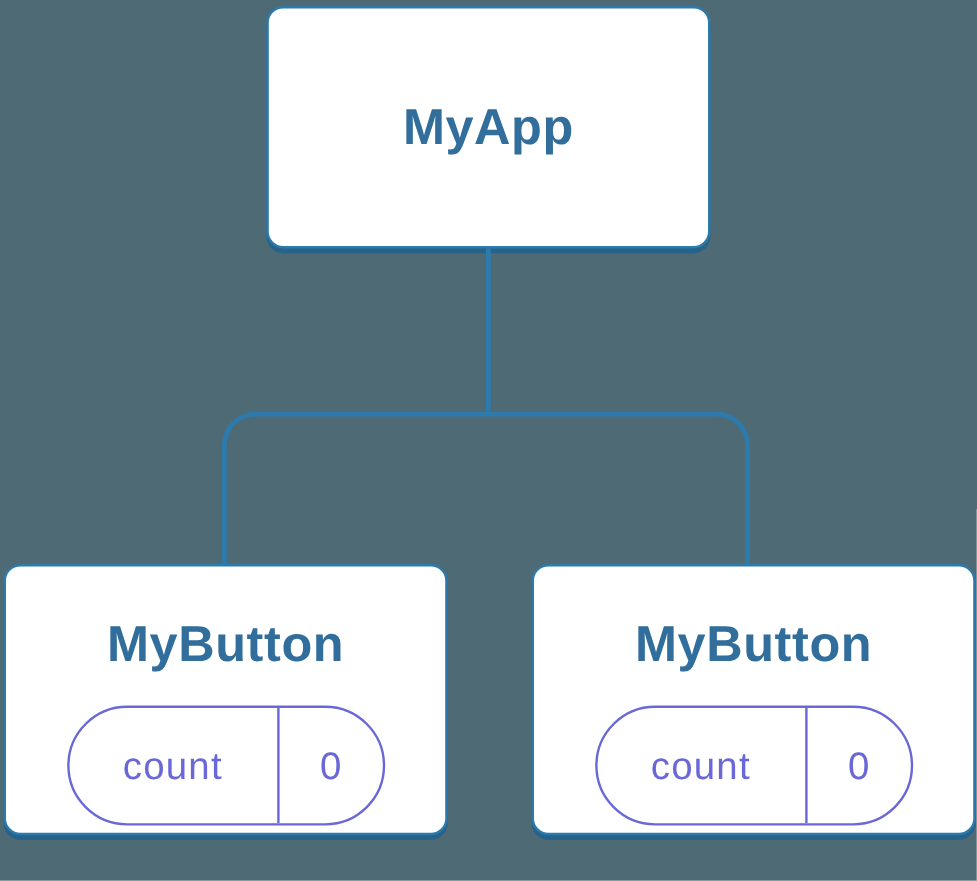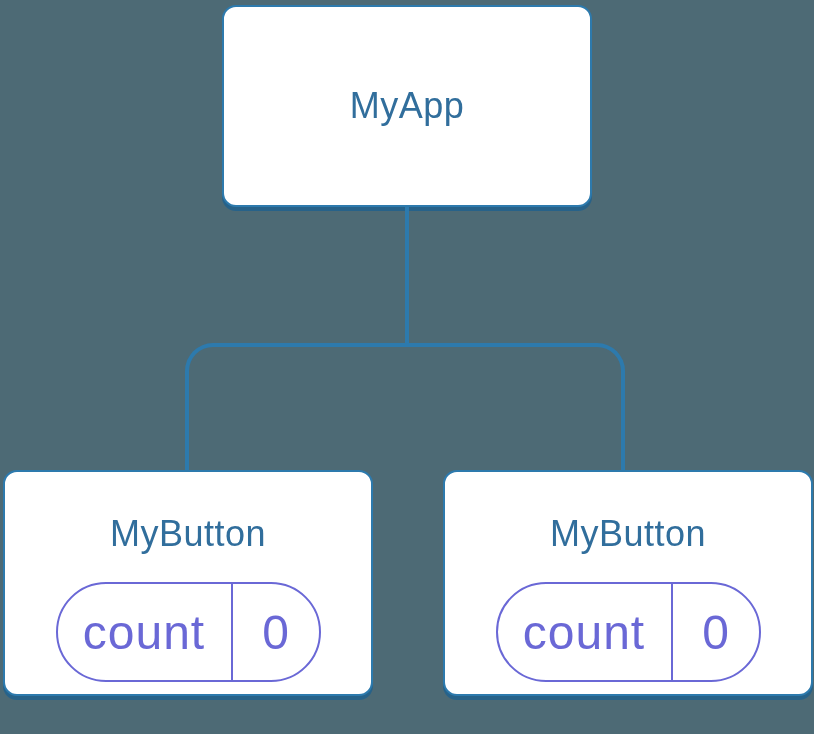"MyApp" .card-title { font-size: 36px -> 42px; font-weight: 400 -> 700 }
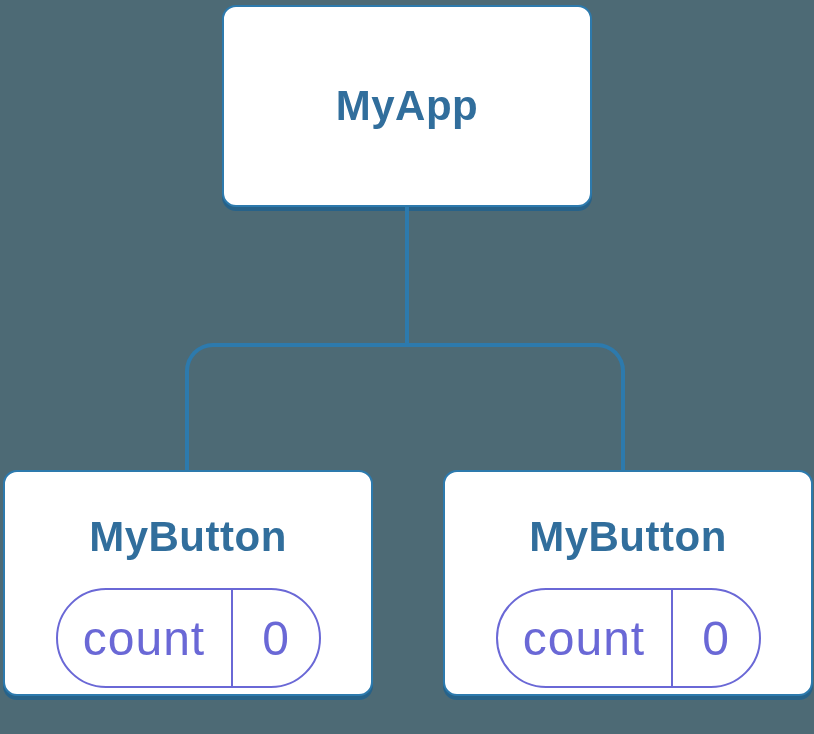"count" .pill { font-size: 48px -> 32px }
